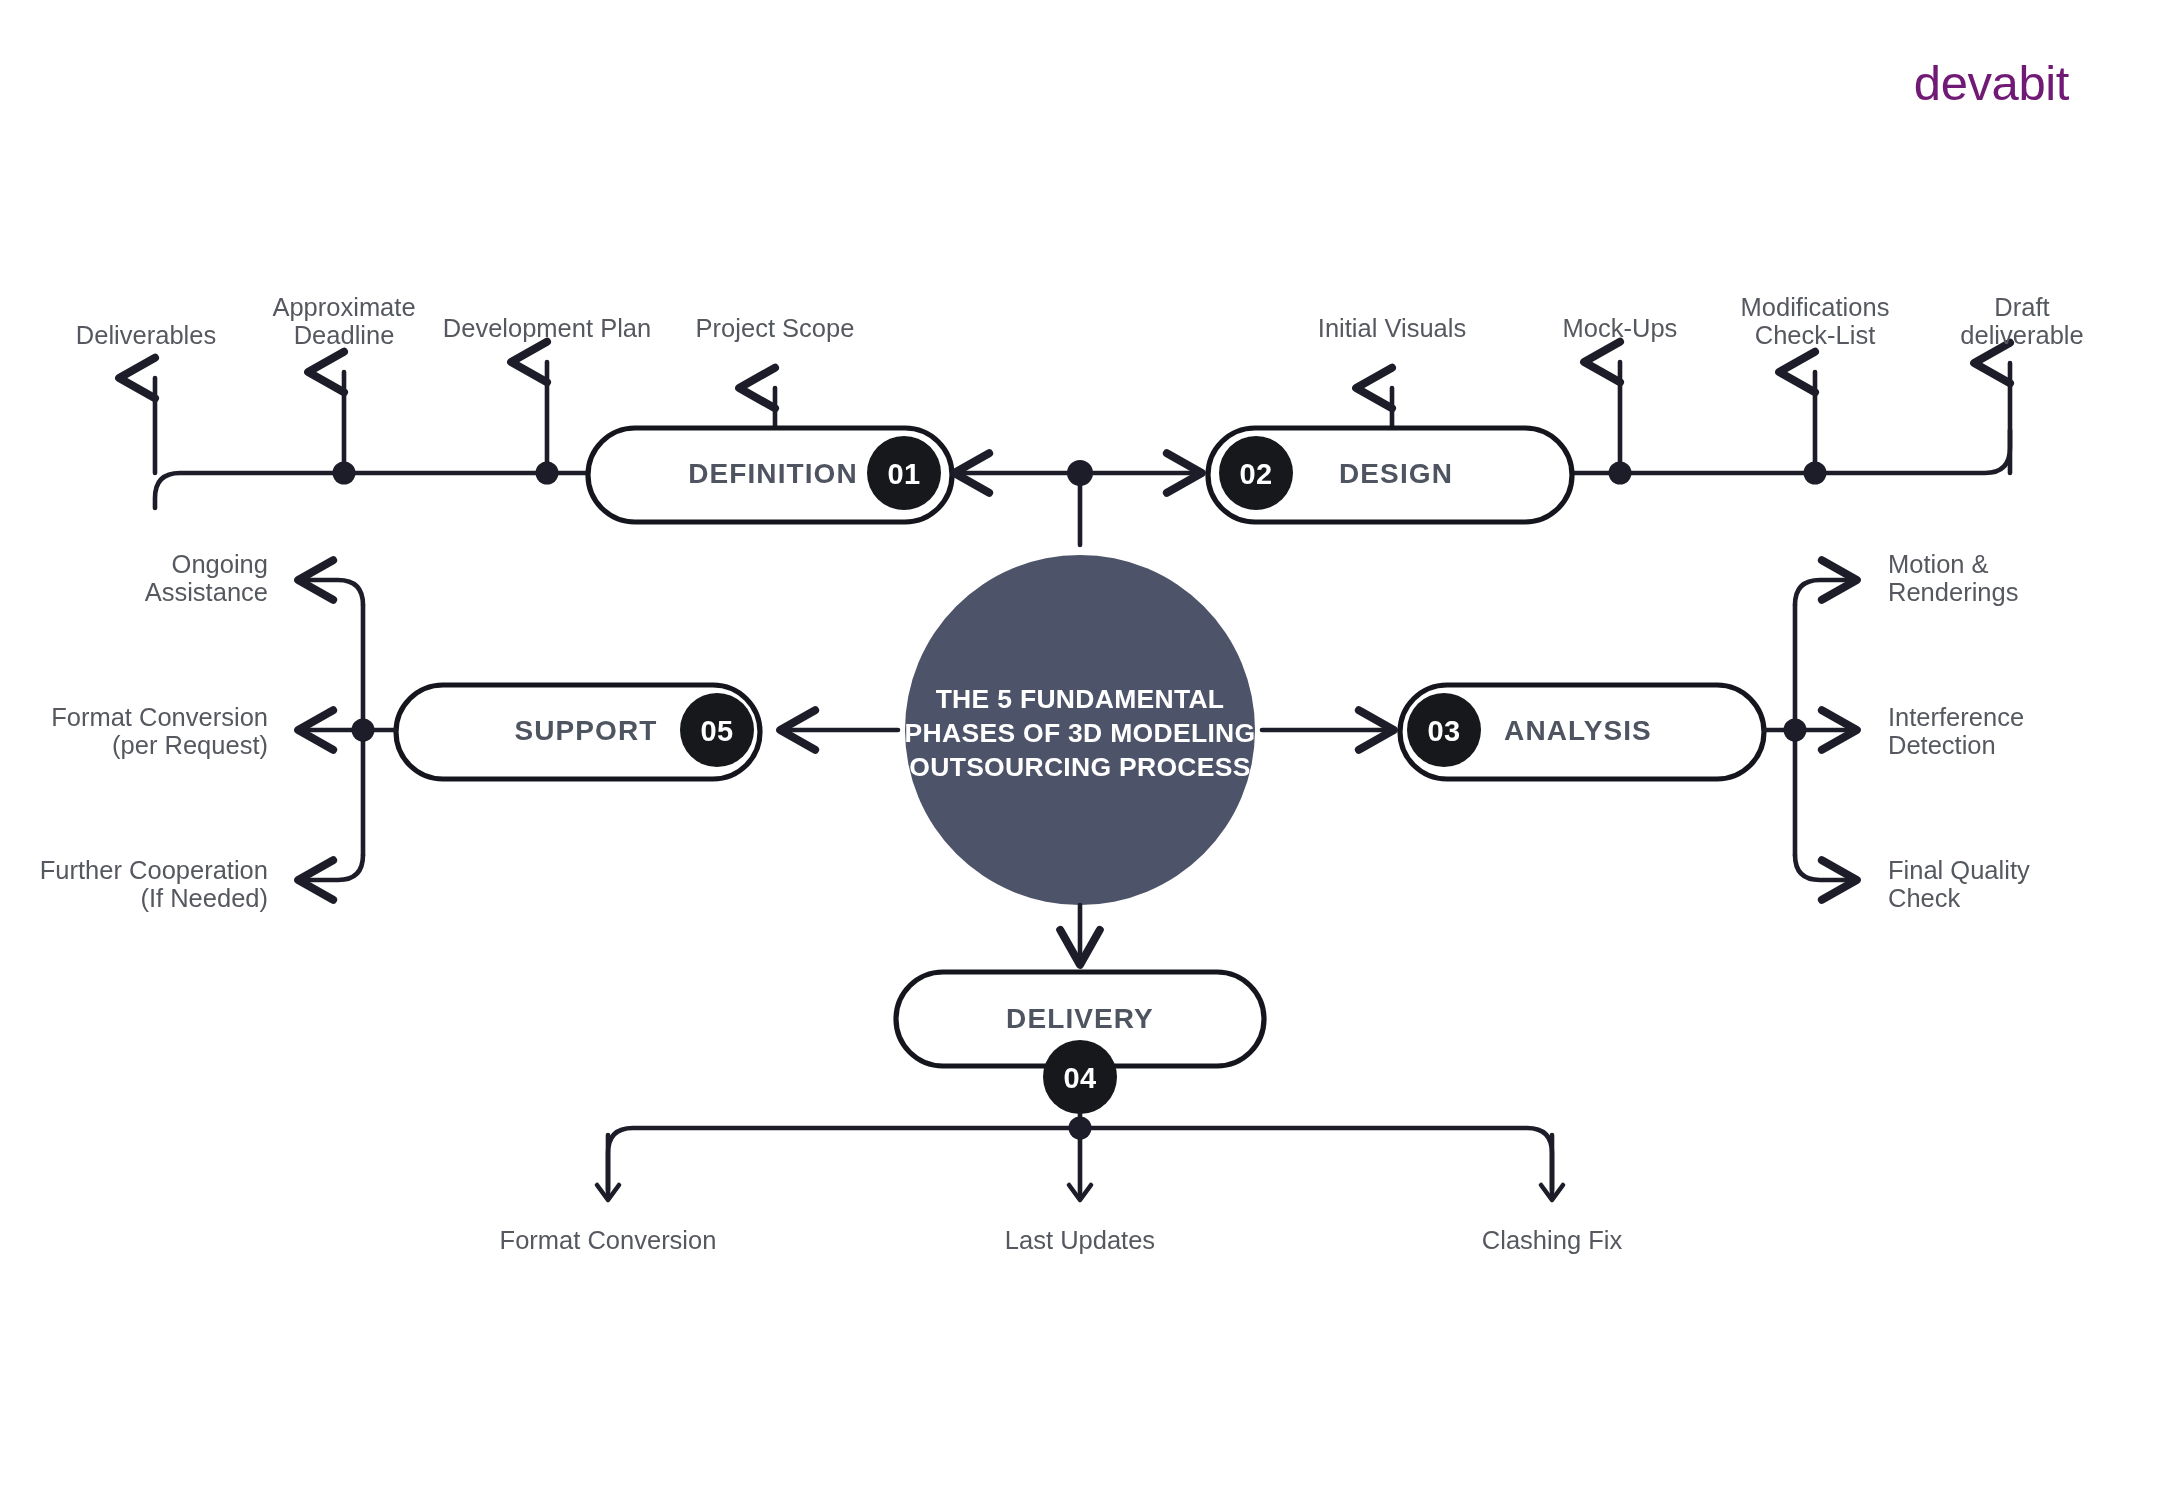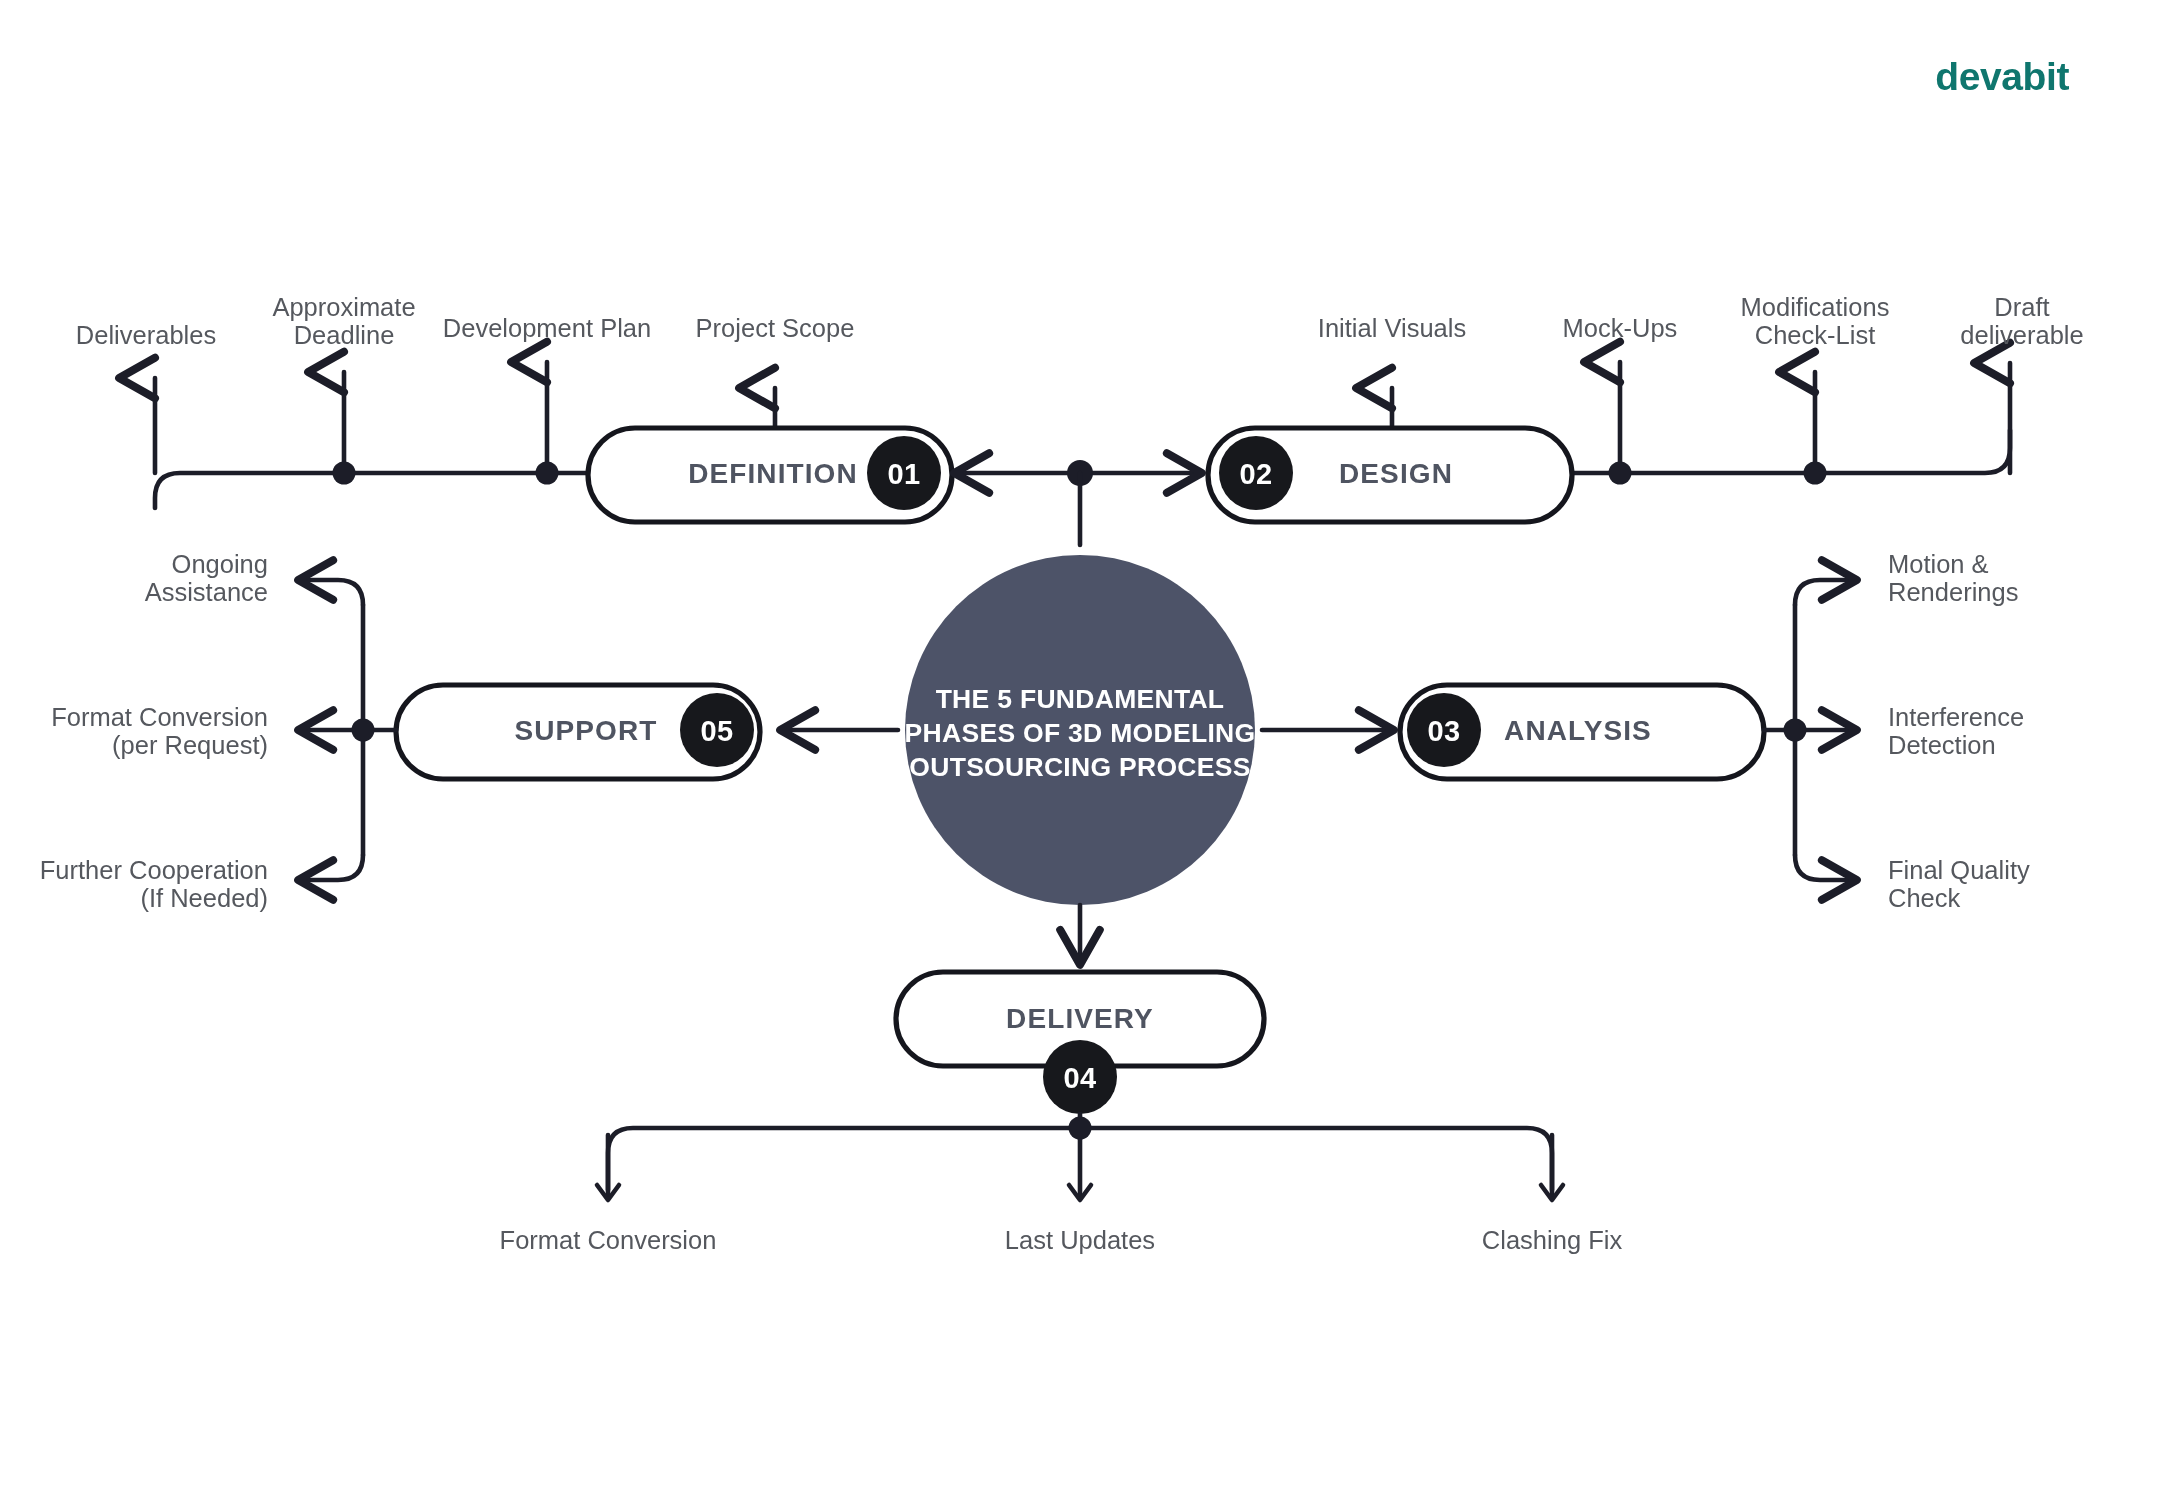"devabit" #brand { color: #0f766e -> #701a75; font-size: 39px -> 49px; font-weight: 700 -> 400 }
